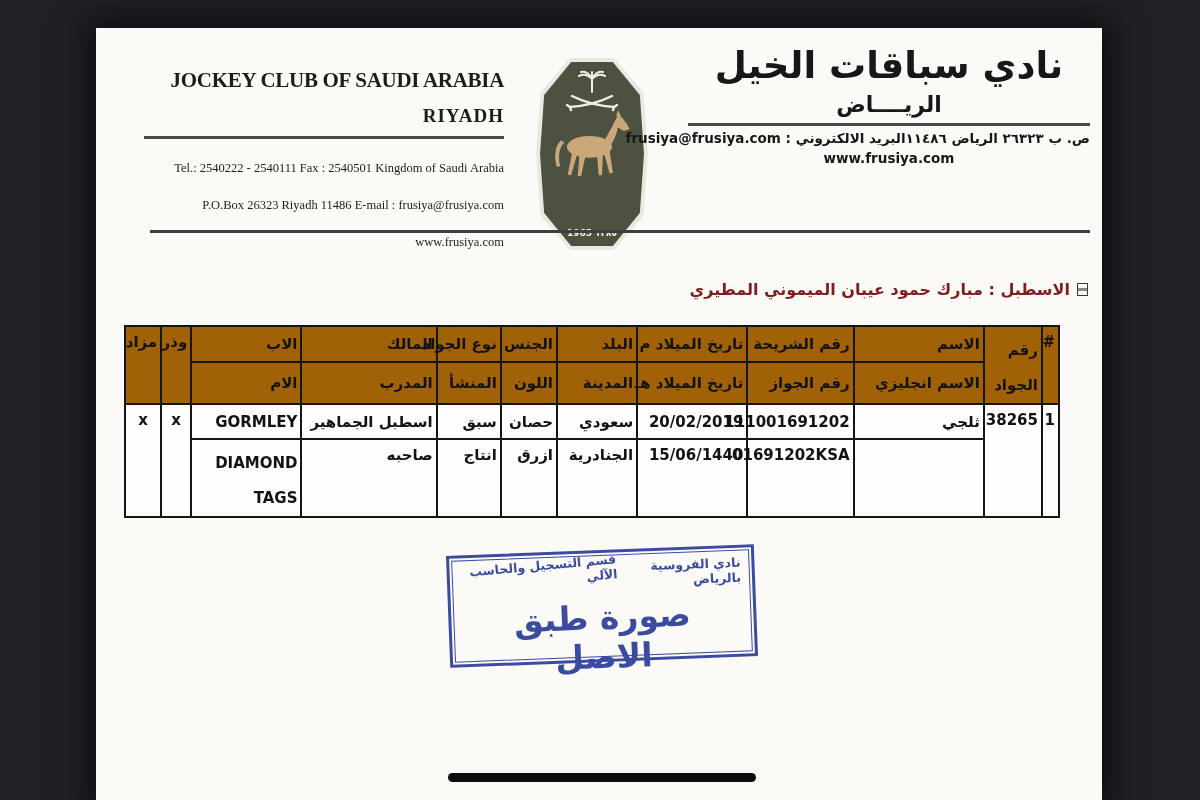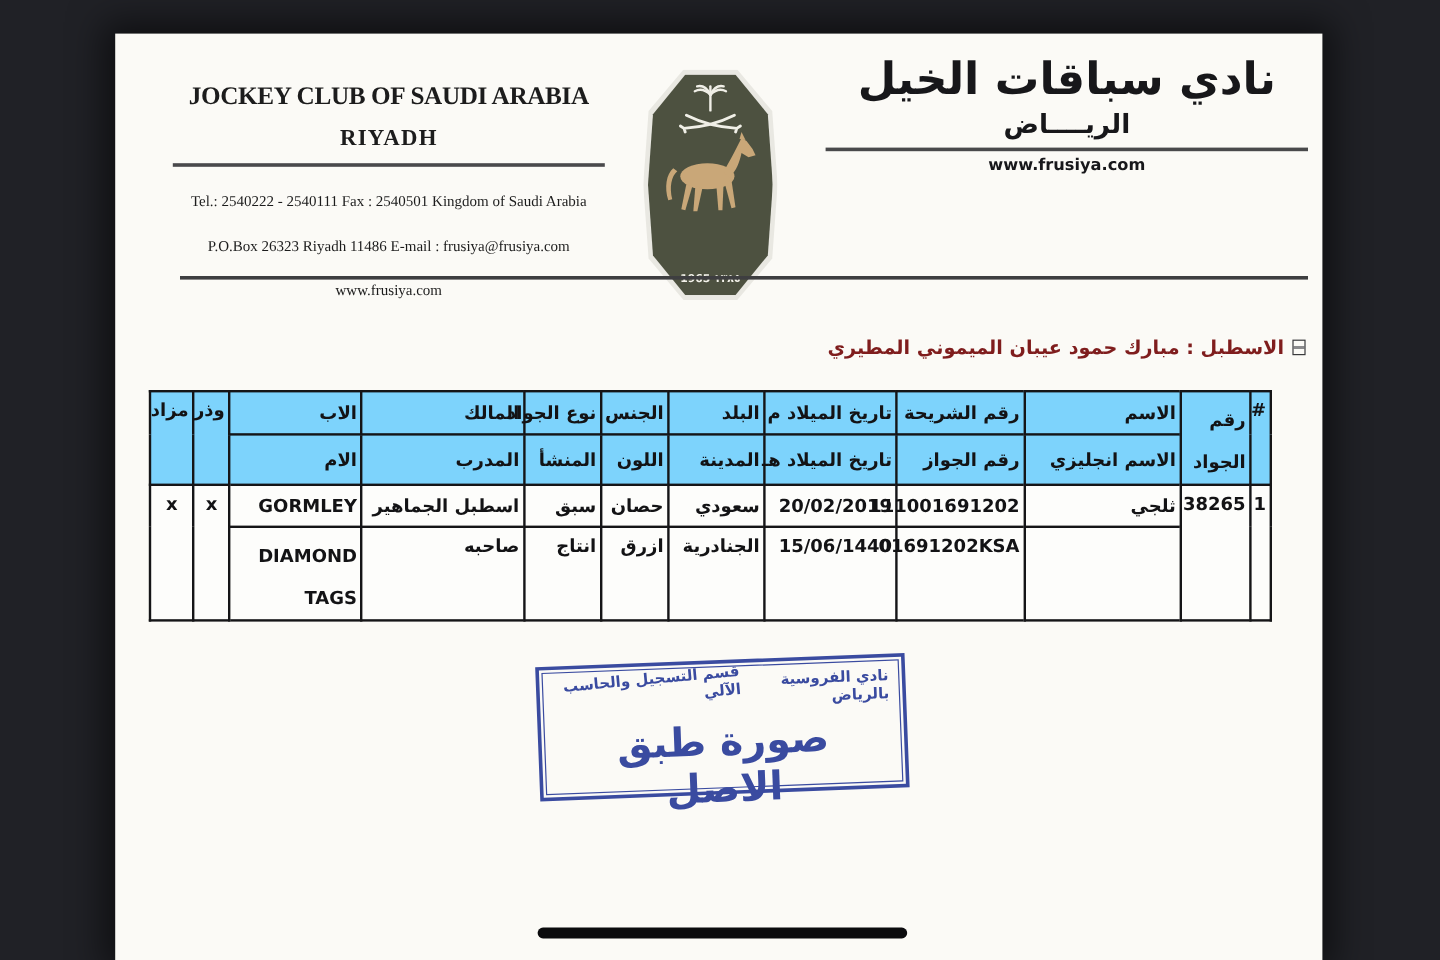"JOCKEY CLUB OF SAUDI ARABIA" .hdr-left { text-align: center -> right }
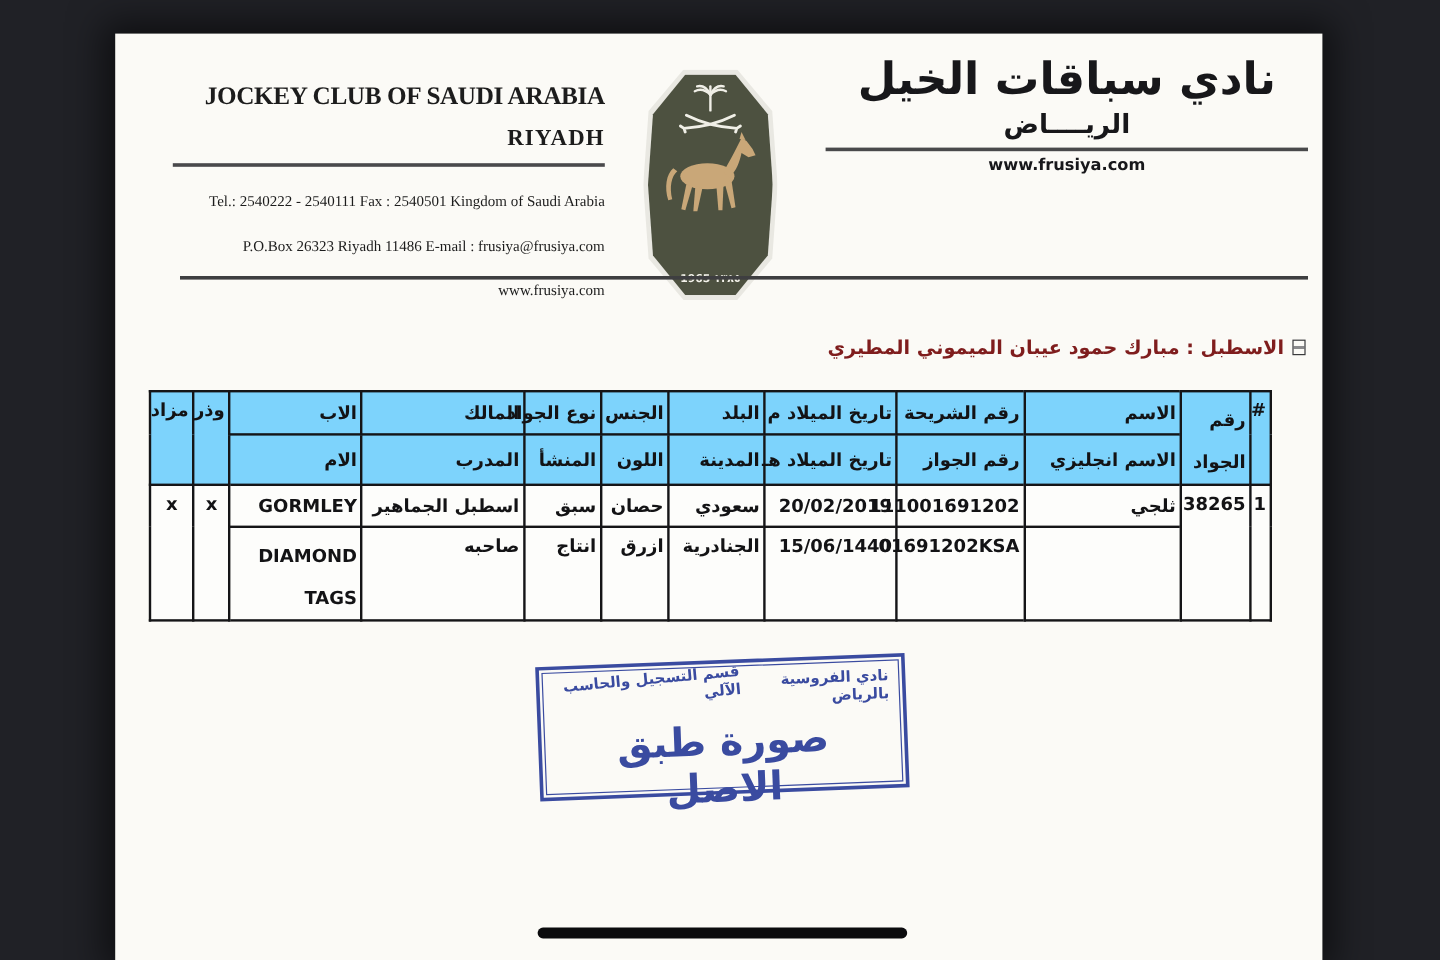"ص. ب ٢٦٣٢٣ الرياض ١١٤٨٦البريد" div.a-line { html: none -> <div>ص. ب ٢٦٣٢٣ الرياض ١١٤٨٦البريد الالكتروني : frusiya@frusiya.com</div> }
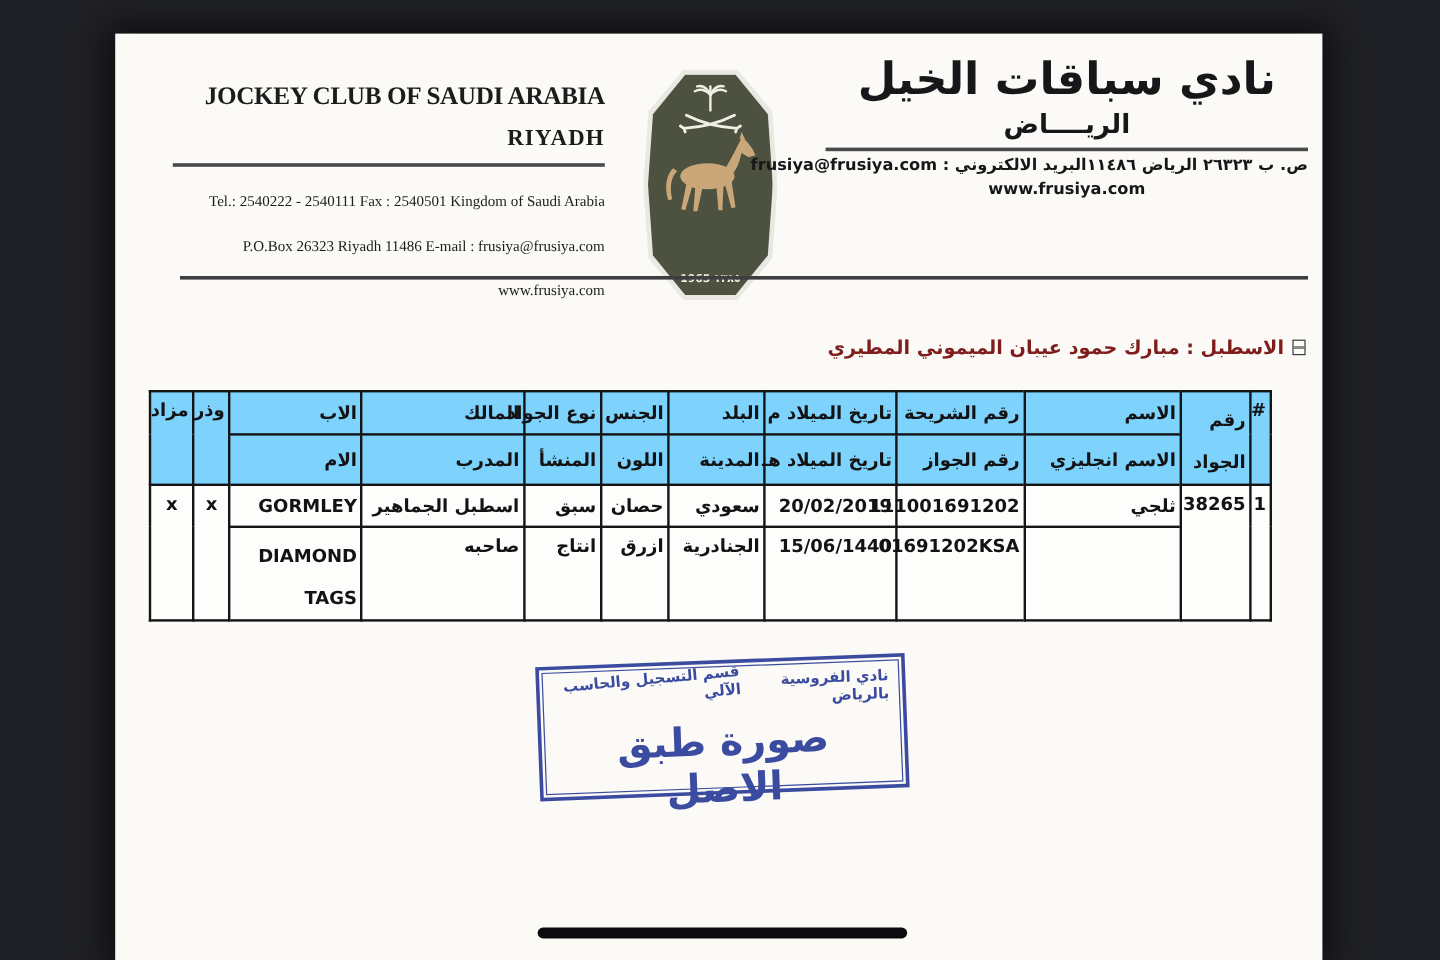"مزاد" .reg-table th { background: #7dd3fc -> #a16207 }
